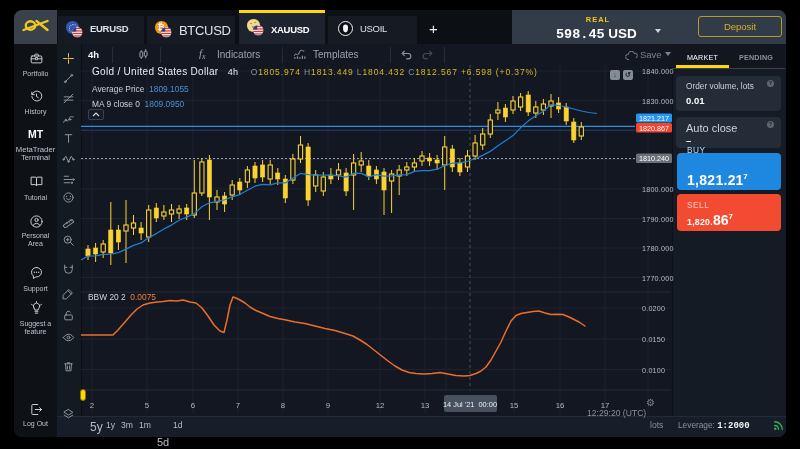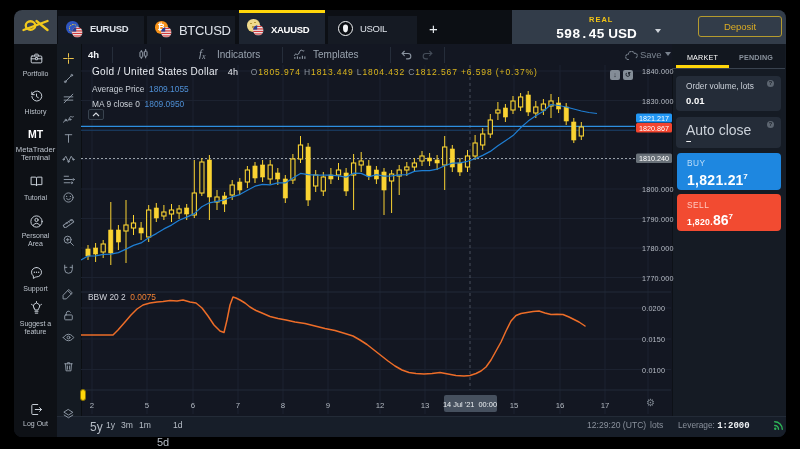"REAL" div { left: 589px -> 568px; text-align: left -> center }
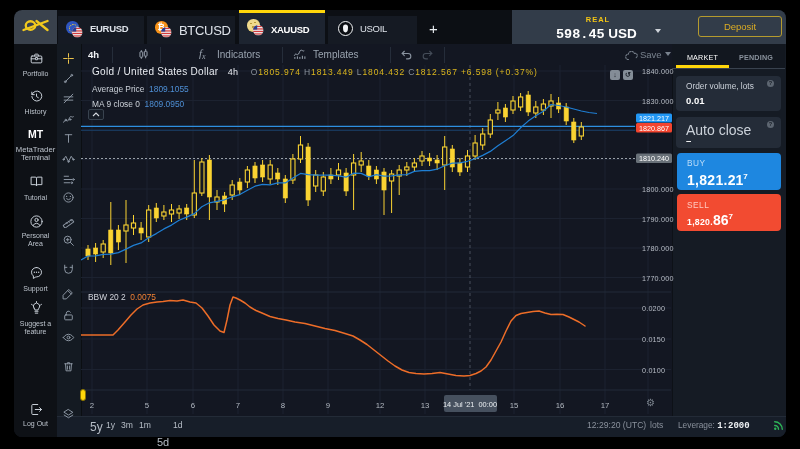"Auto close" div { font-size: 14px -> 11px }
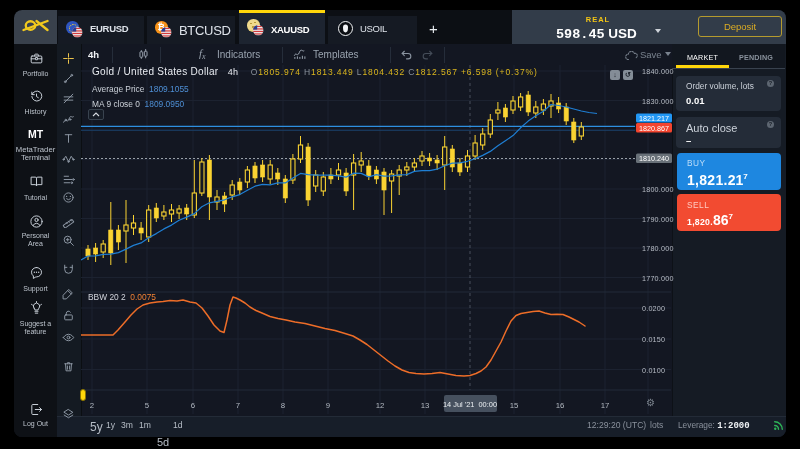"BUY" div { top: 158px -> 145px }
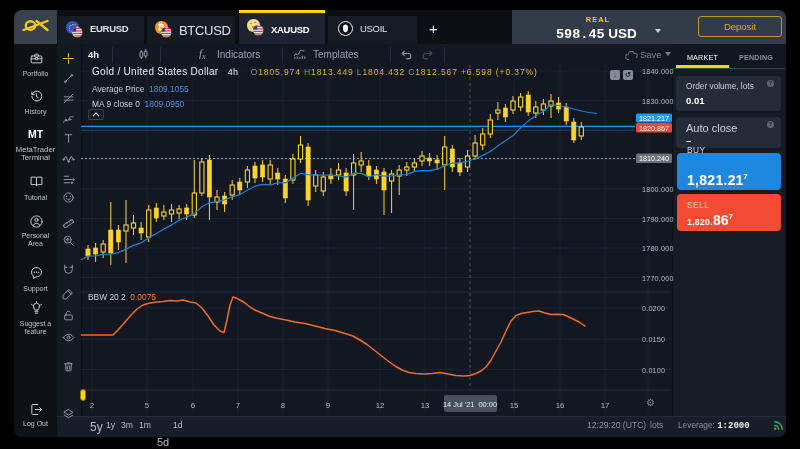"12:29:20 (UTC)" div { top: 420px -> 408px }
